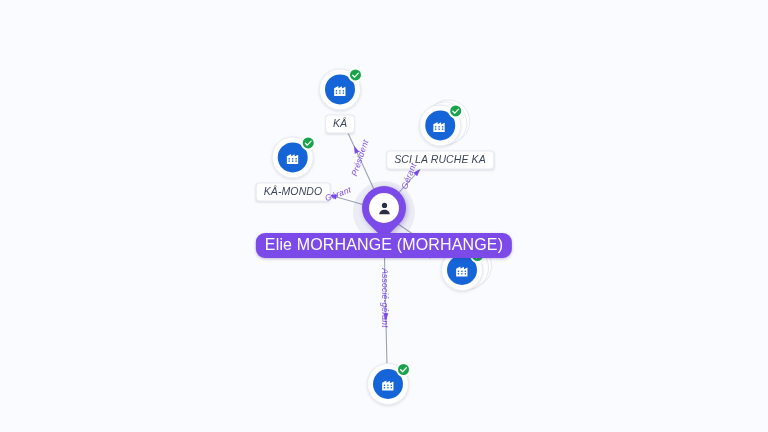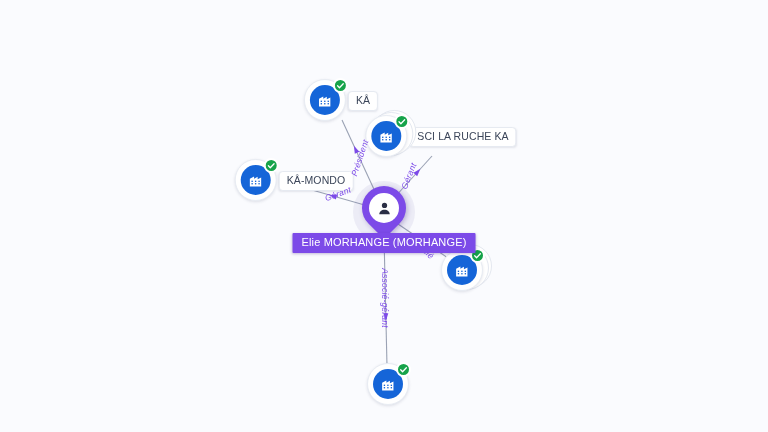"KÂ" .node { flex-direction: none -> column; font-style: none -> italic }
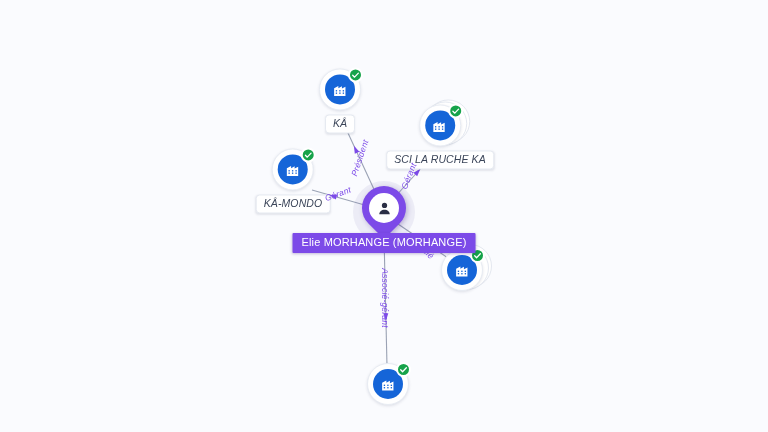"KÂ-MONDO" div.node { top: 180px -> 168px }
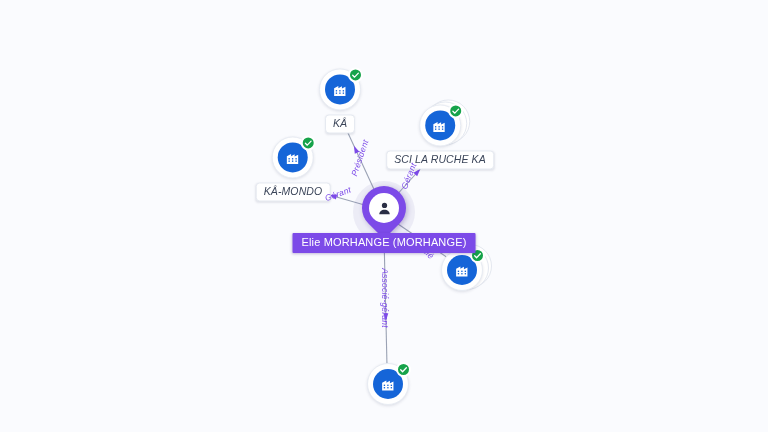"Elie MORHANGE (MORHANGE)" .person-label { border-radius: 1px -> 9px; font-size: 11px -> 16px }
